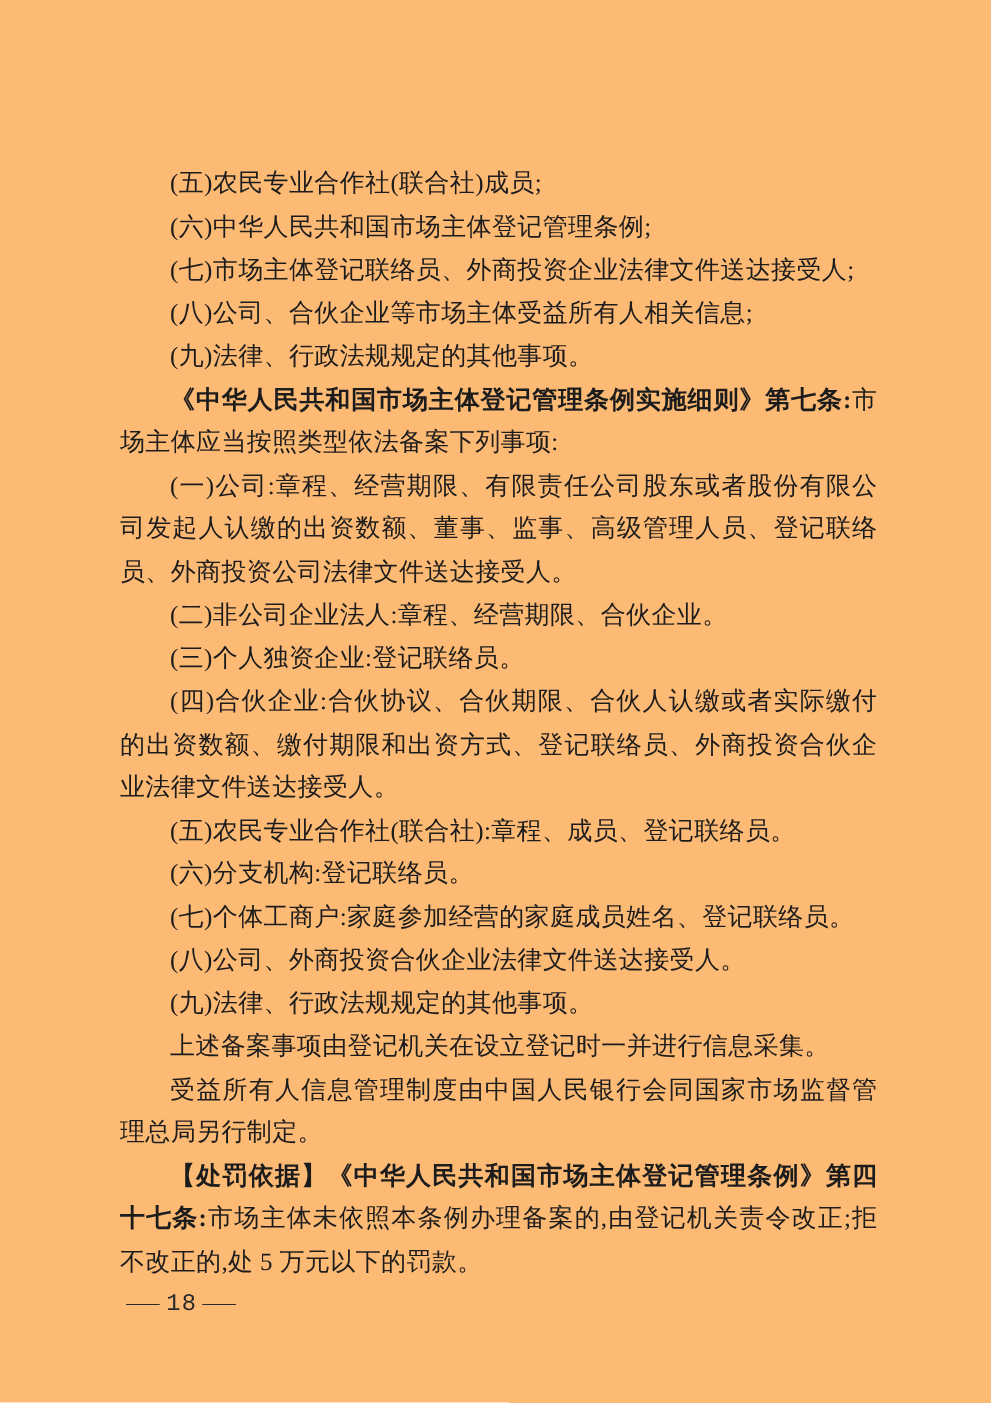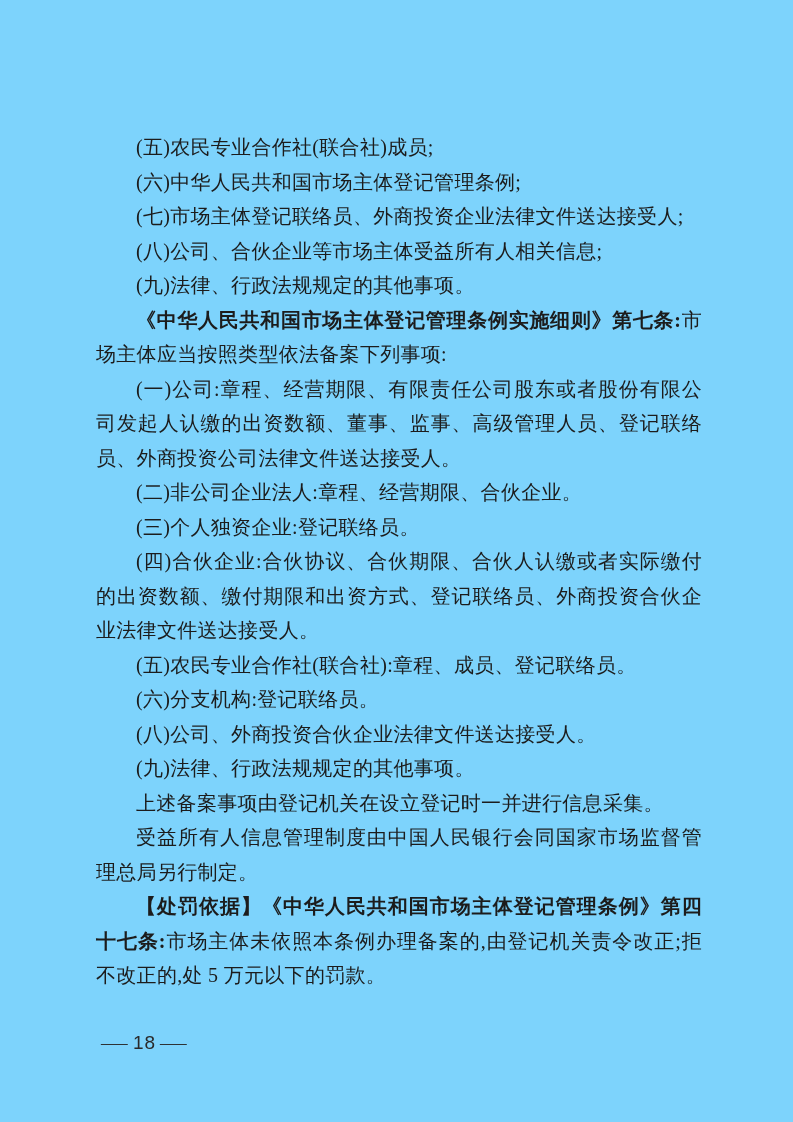"(五)农民专业合作社(联合社)成员;" .page { background: #7dd3fc -> #fdba74 }
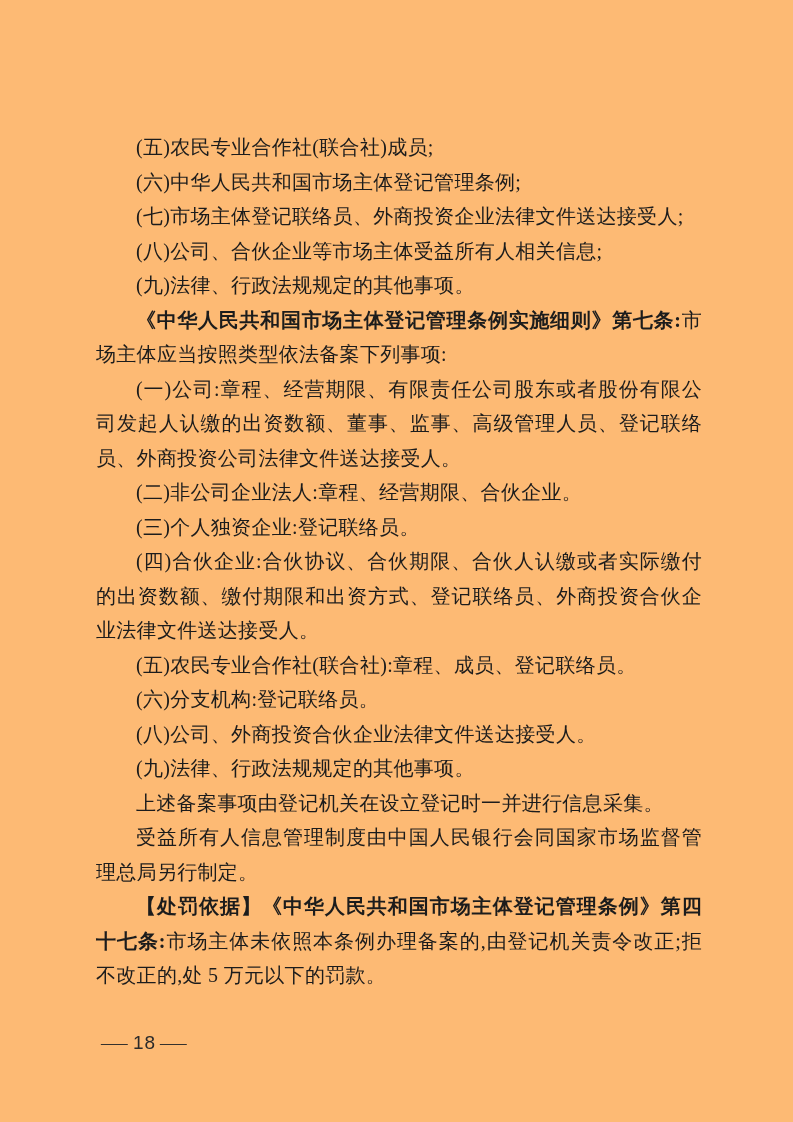"(七)个体工商户:家庭参加经营的家庭成员姓名、登记联络员。" p.para { html: none -> <p><span>(七)个体工商户:家庭参加经营的家庭成员姓名、登记联络员。</span></p> }
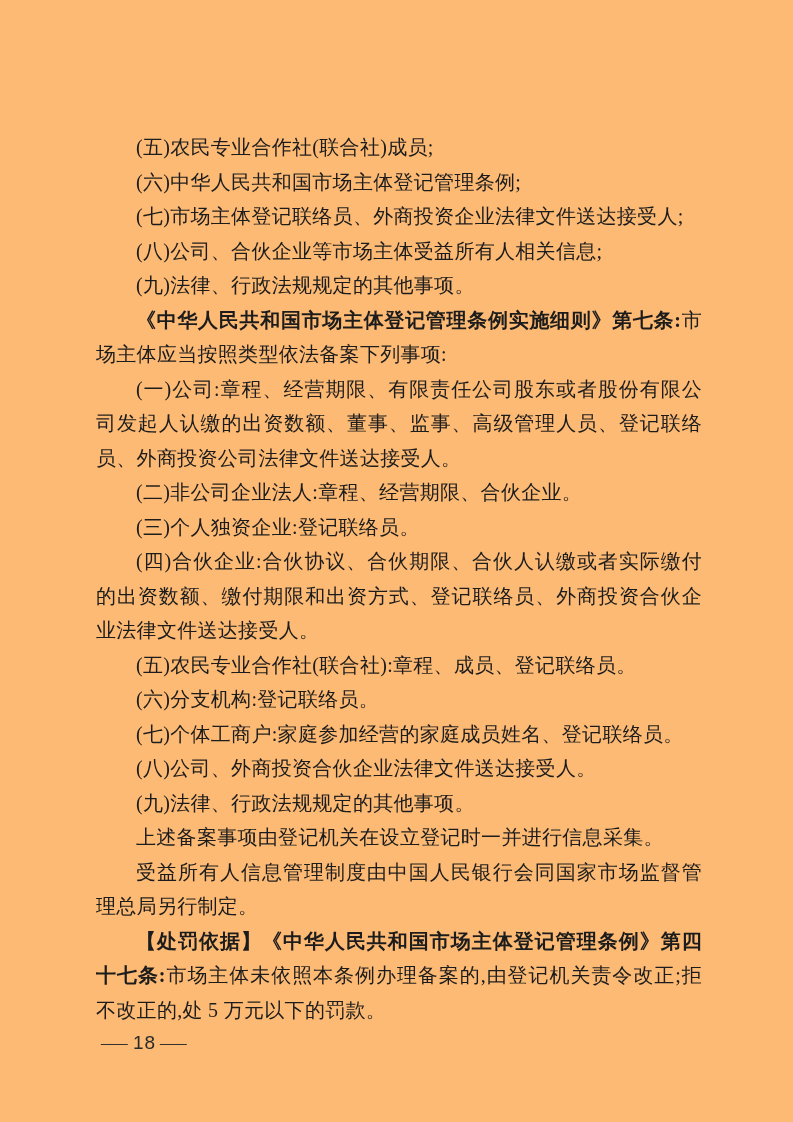"18" .footer .page-num { font-family: Liberation Sans, sans-serif -> Liberation Mono, monospace }
